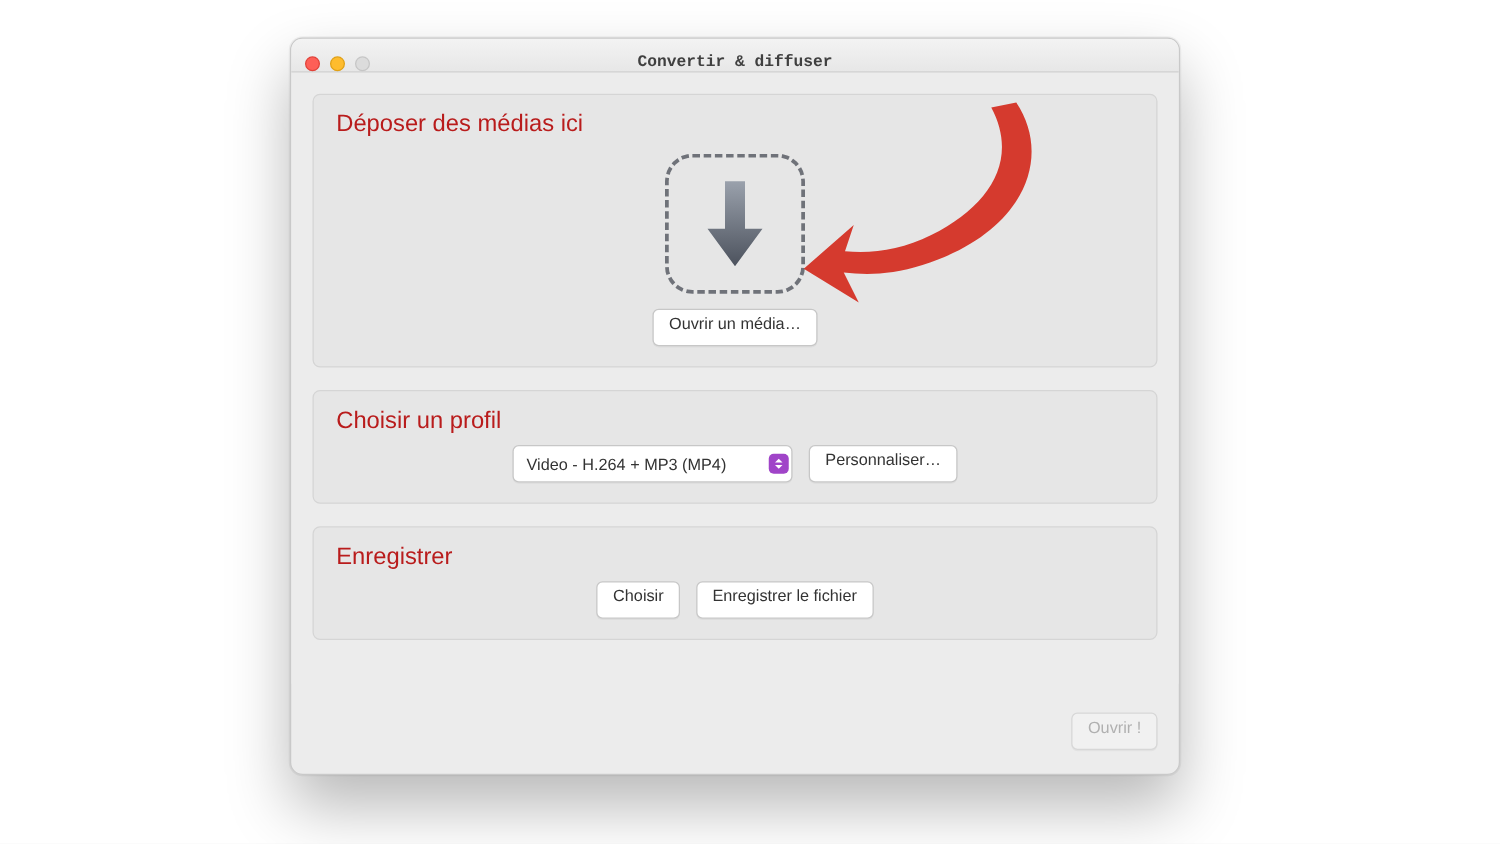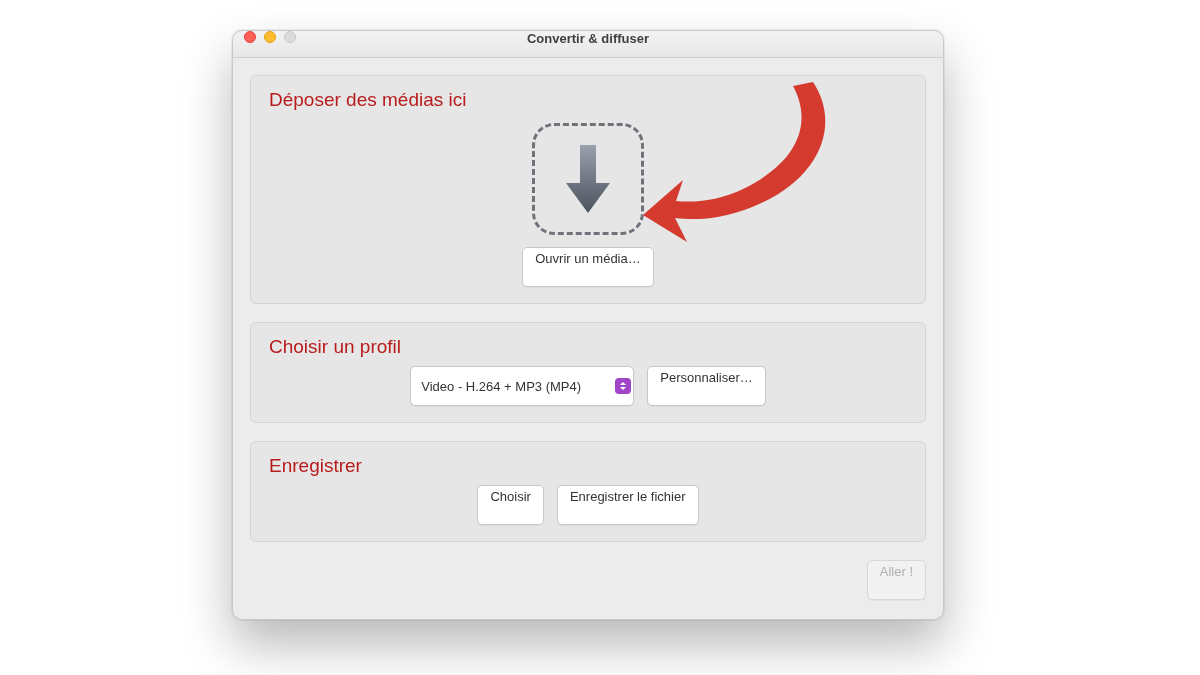"Convertir & diffuser" .titlebar { align-items: flex-start -> flex-end; font-family: none -> Liberation Mono, monospace }
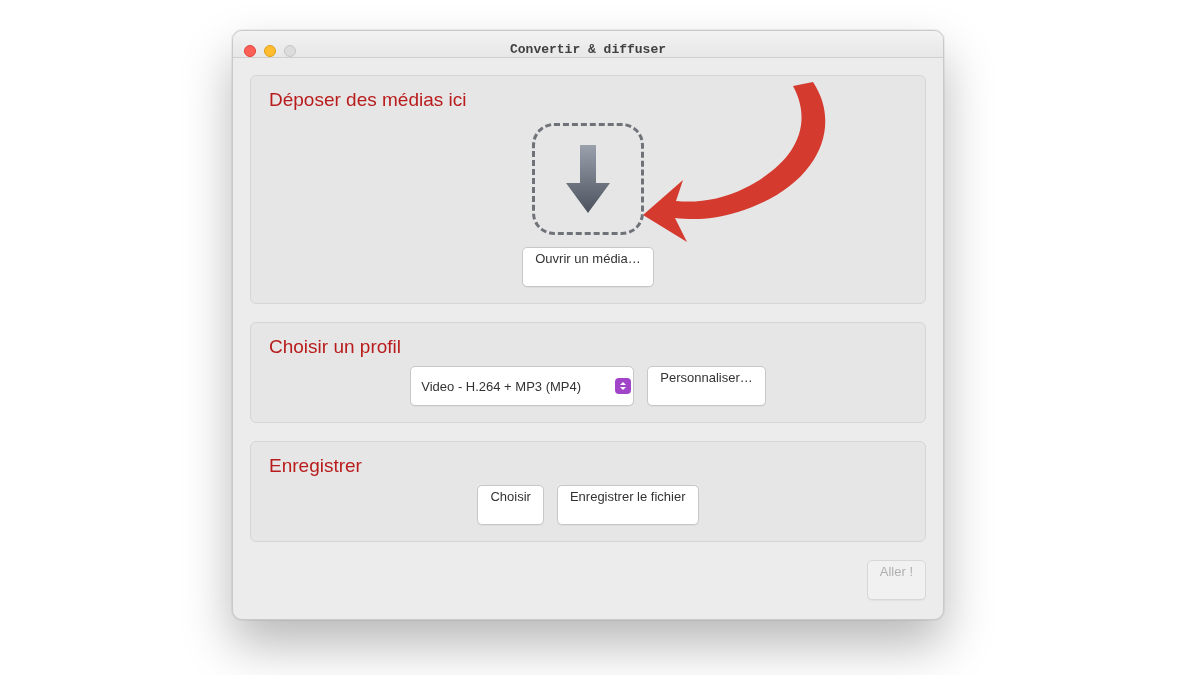"Ouvrir un média…" .btn { padding: 2px 12px 18px -> 2px 12px 8px }
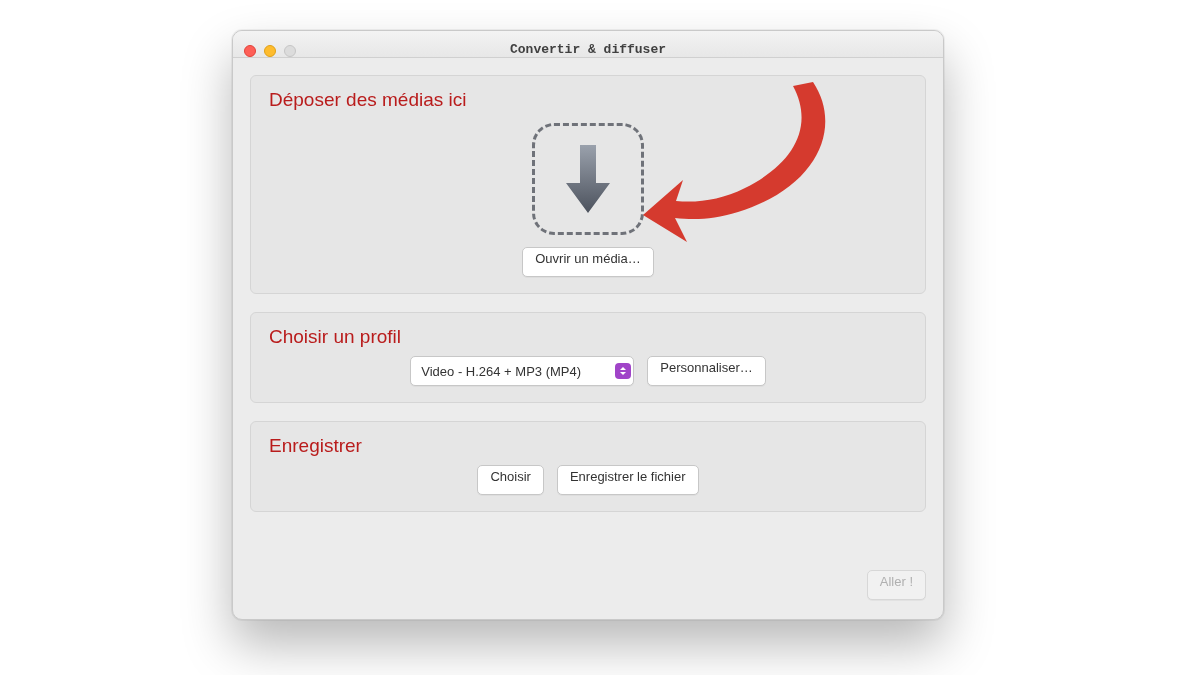"Aller !" button.btn { text: Aller -> Ouvrir }
